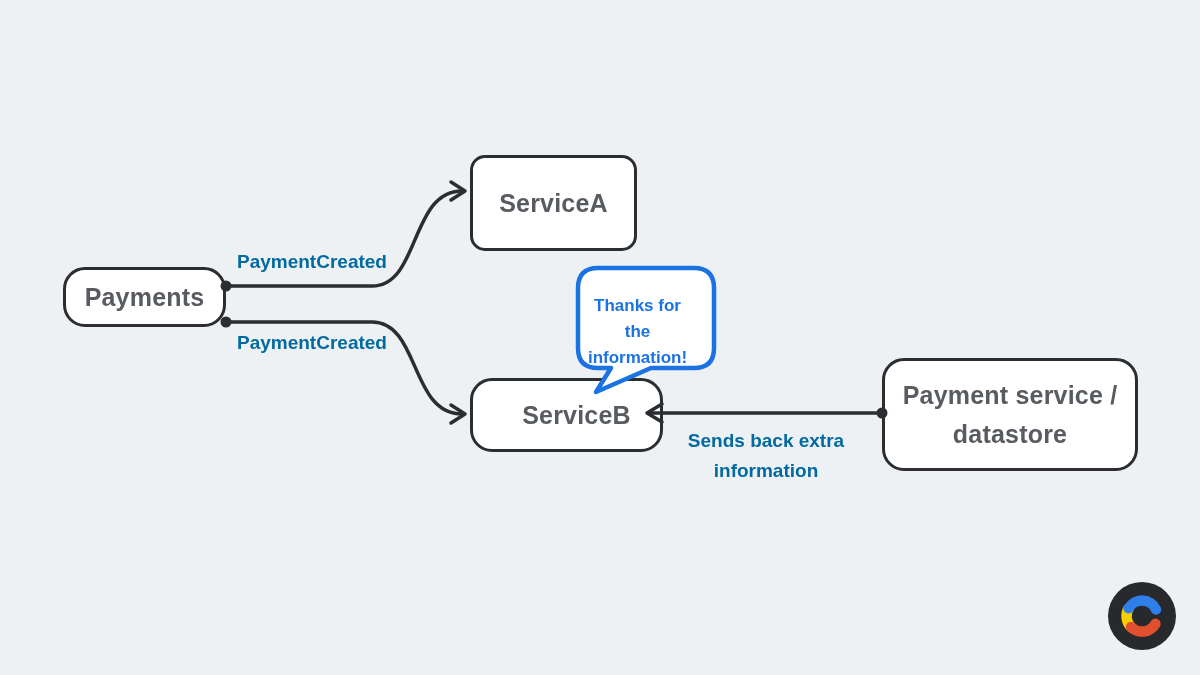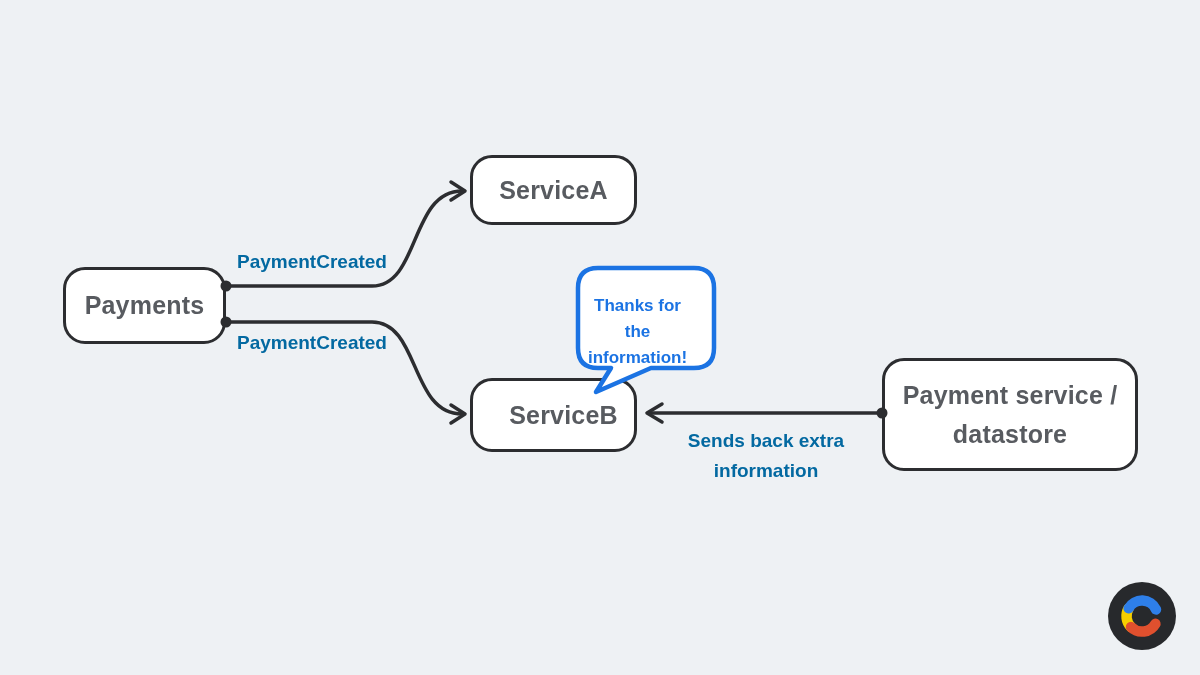"ServiceA" .node-service-a { border-radius: none -> 15px; height: 70px -> 96px }
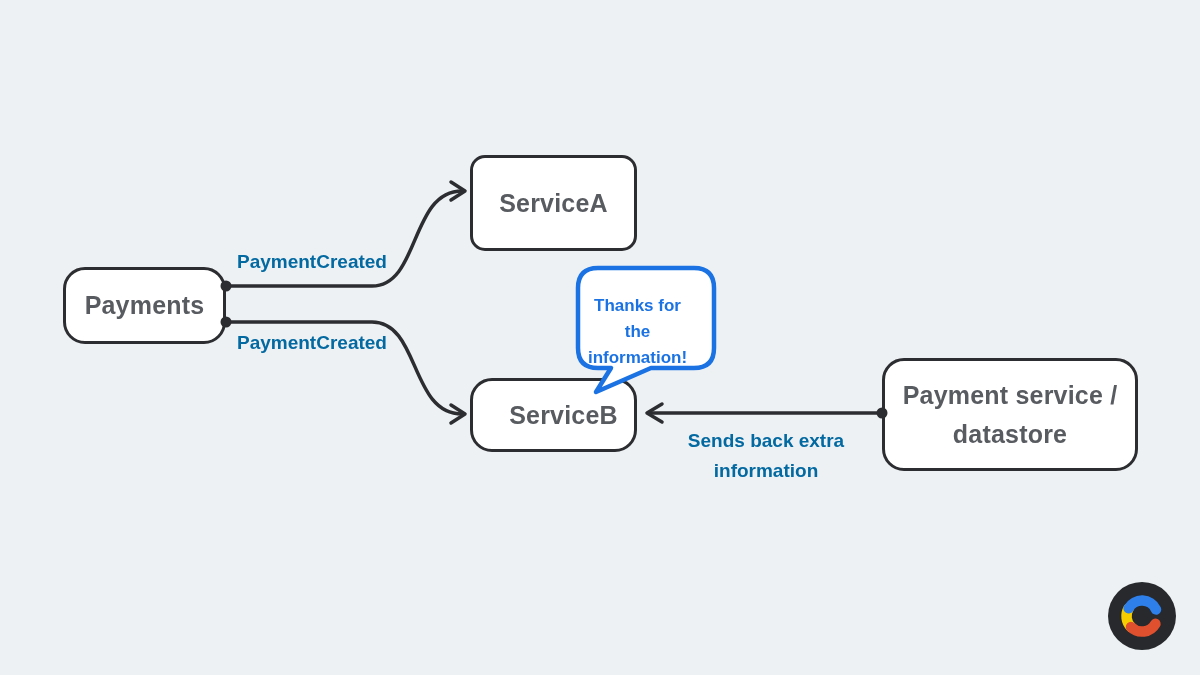"Payments" .node-payments { height: 77px -> 60px }
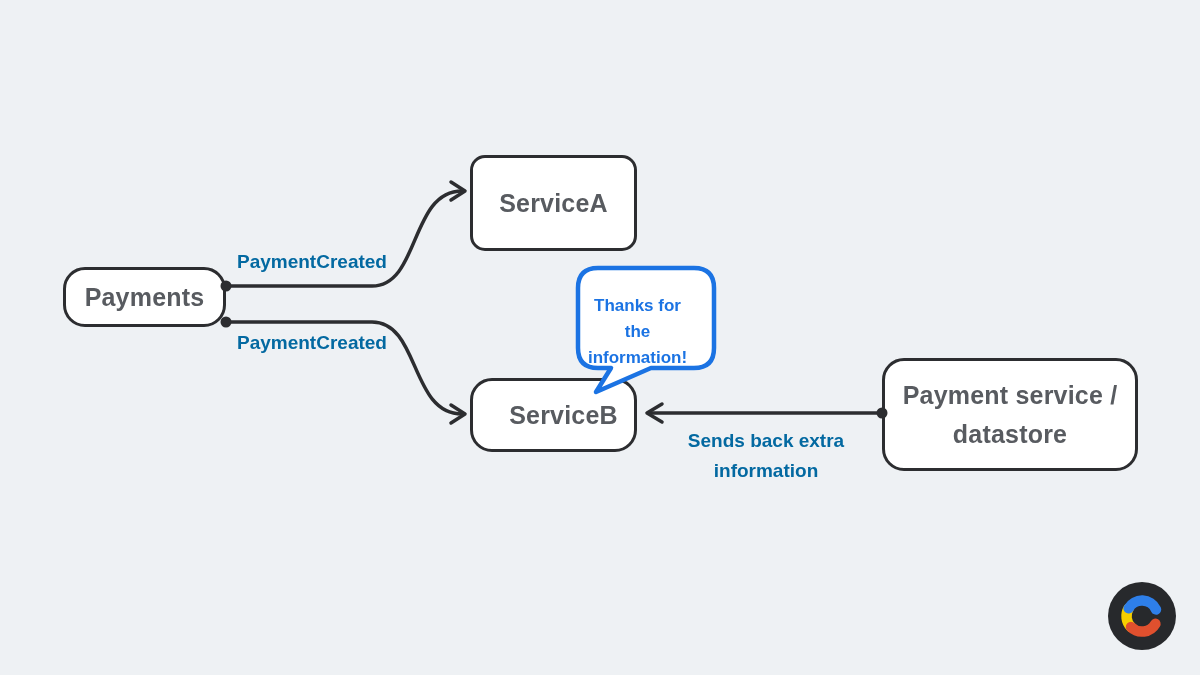"ServiceB" .node-service-b { width: 167px -> 193px }
